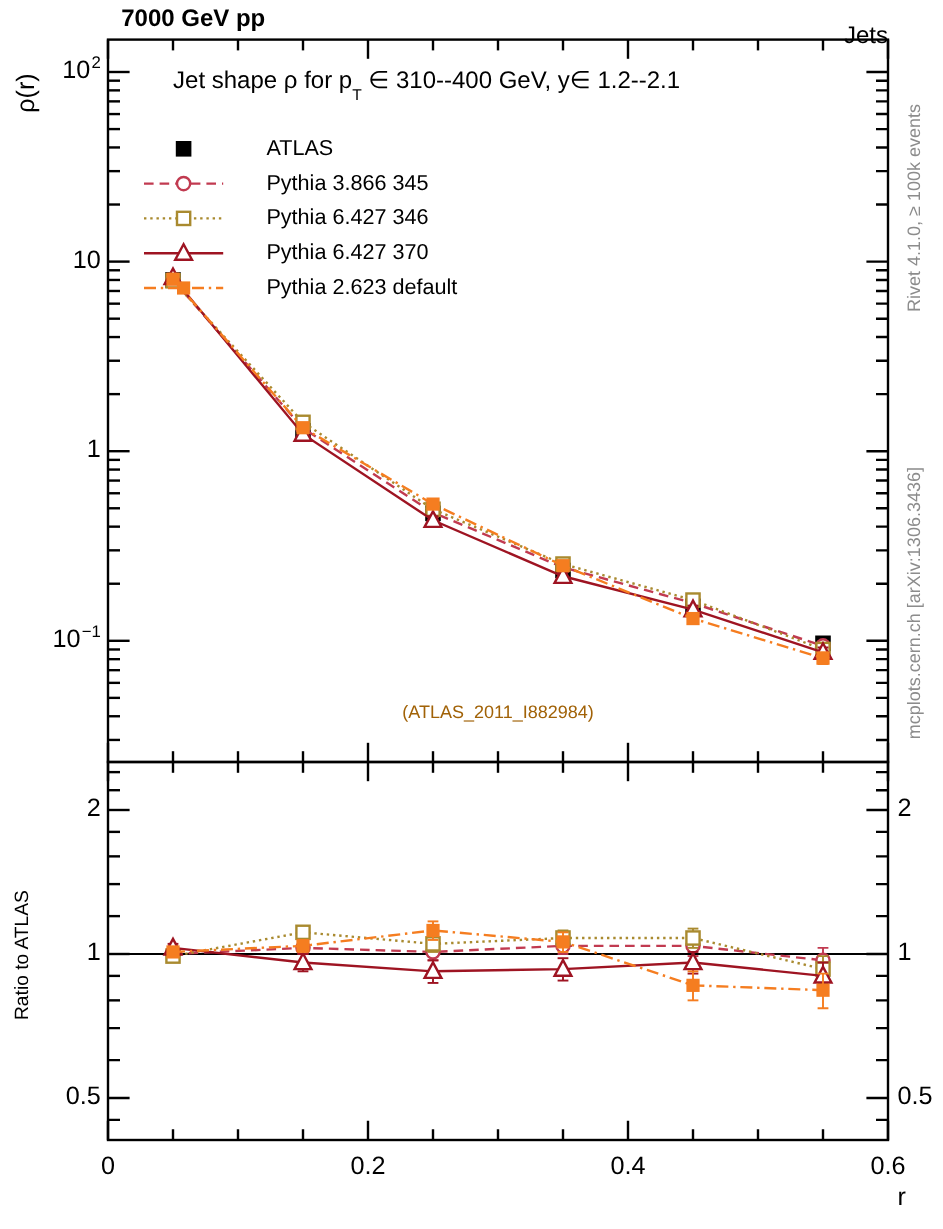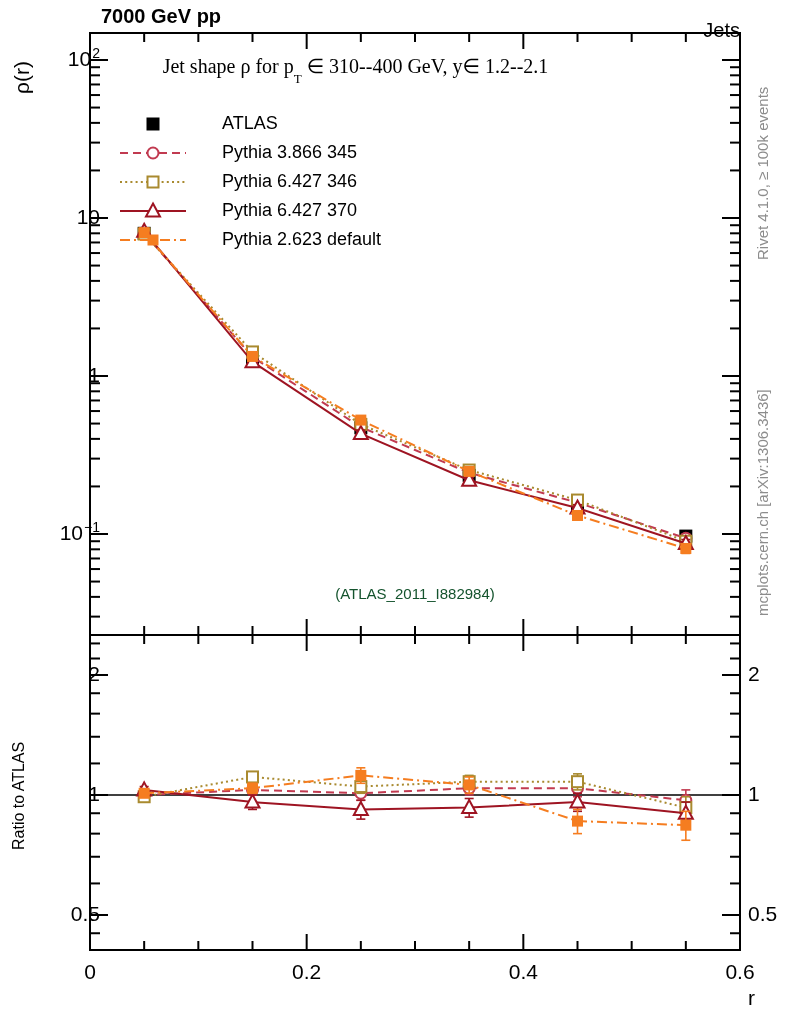"102" .ytick { padding-left: 16px -> none }
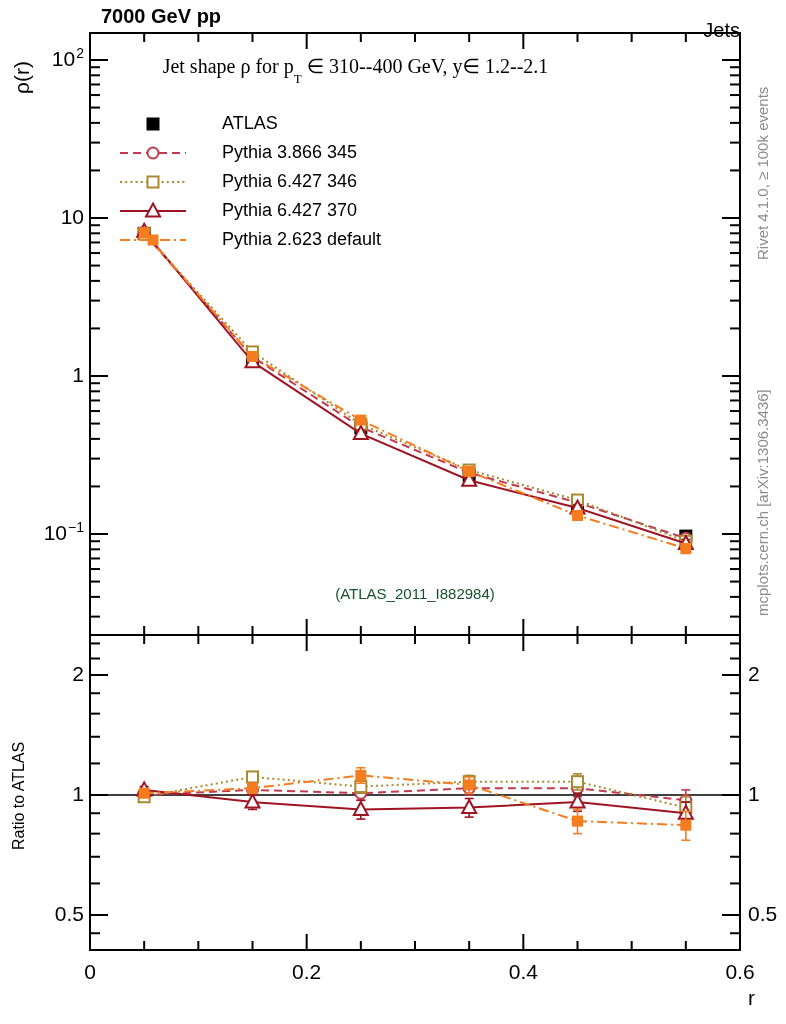"Jet shape ρ for pT" .title { font-family: Liberation Serif, serif -> none }
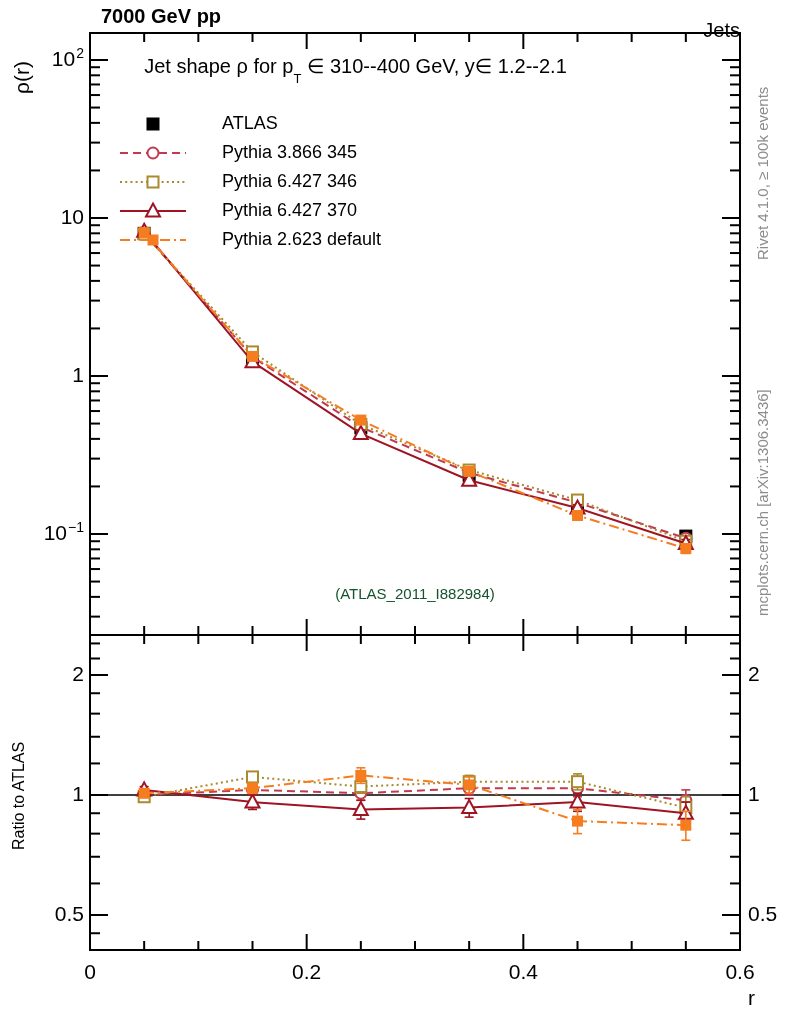"(ATLAS_2011_I882984)" div.lbl { color: #14532d -> #a16207 }
